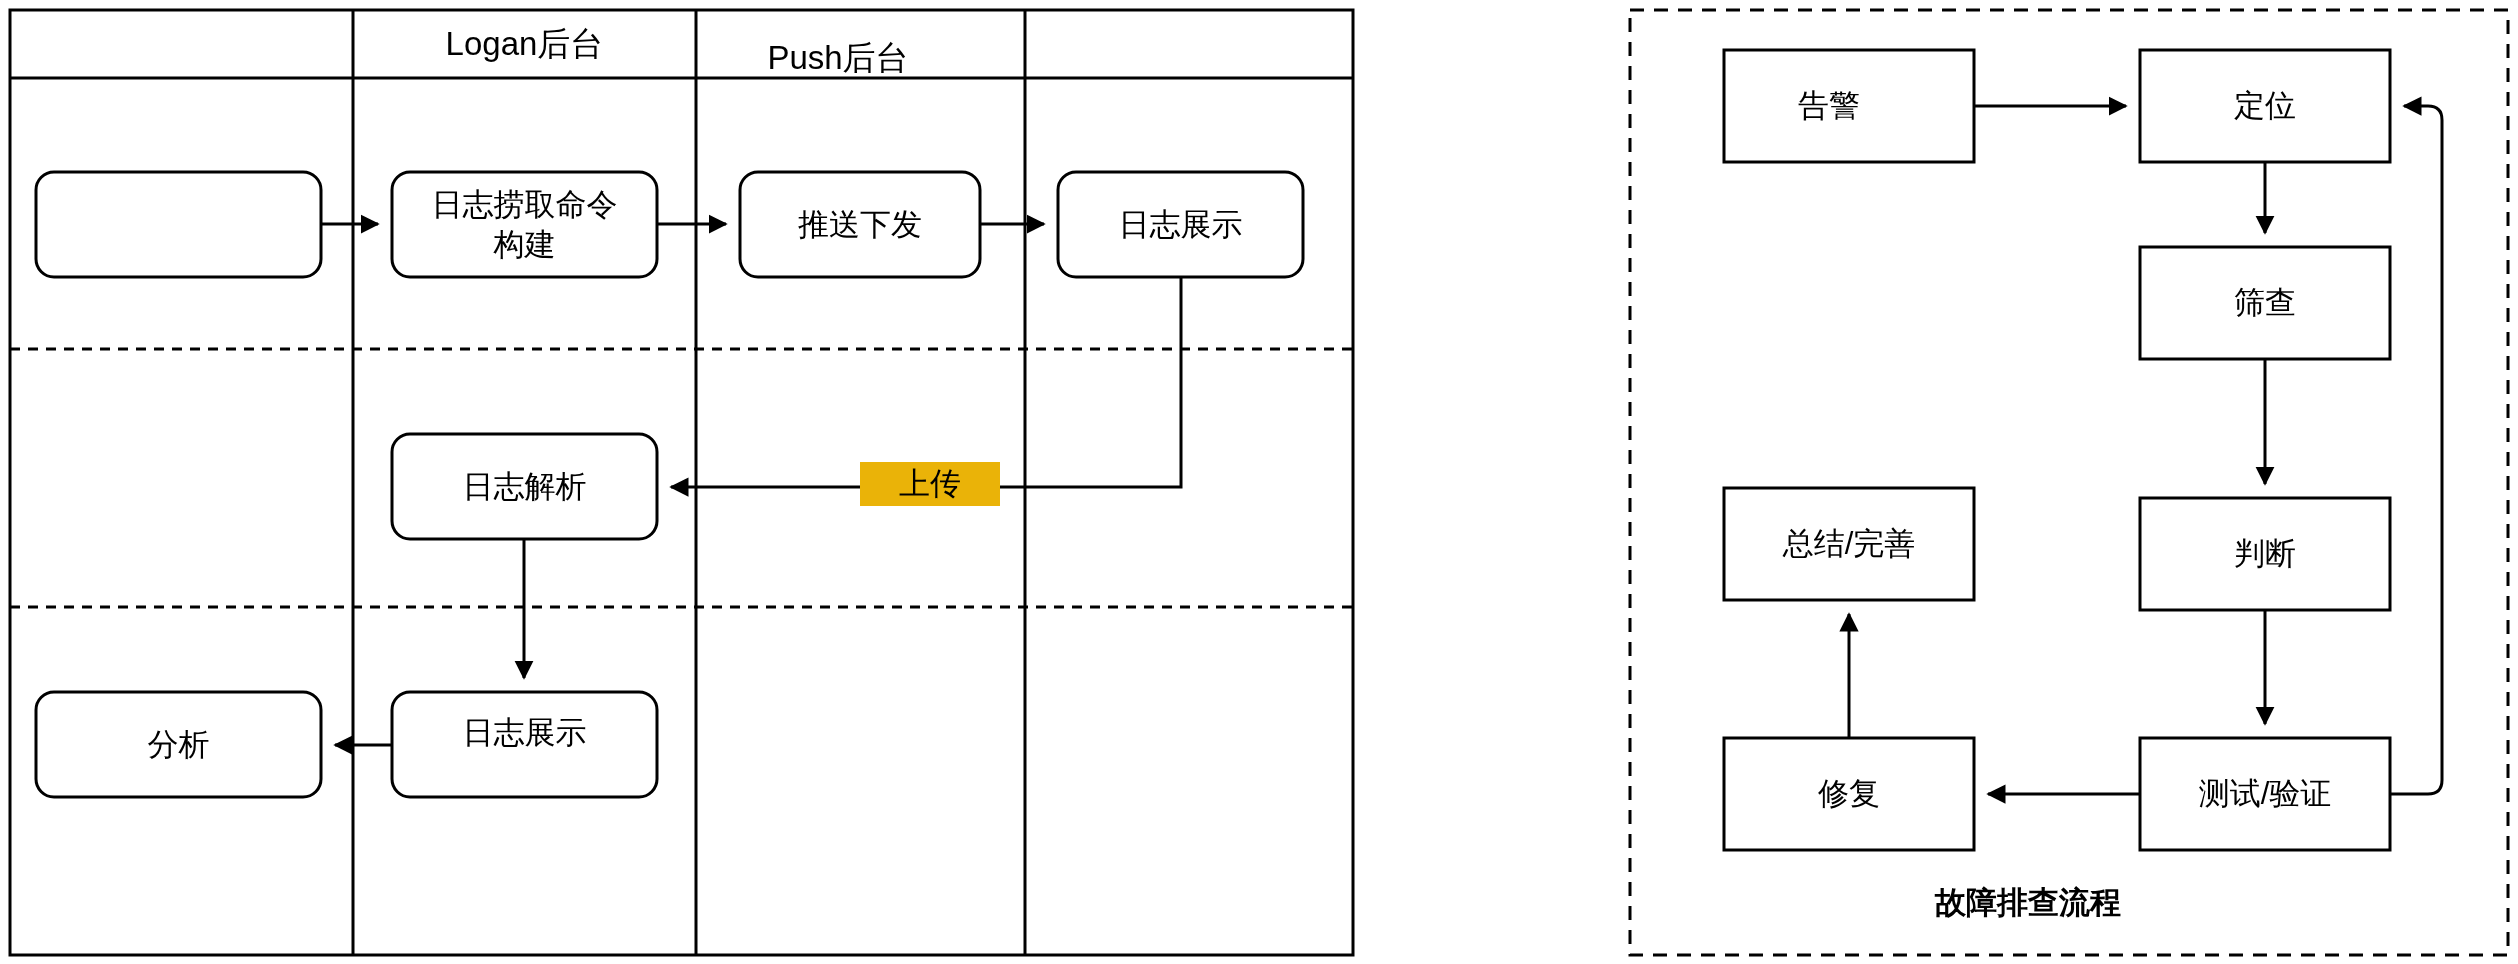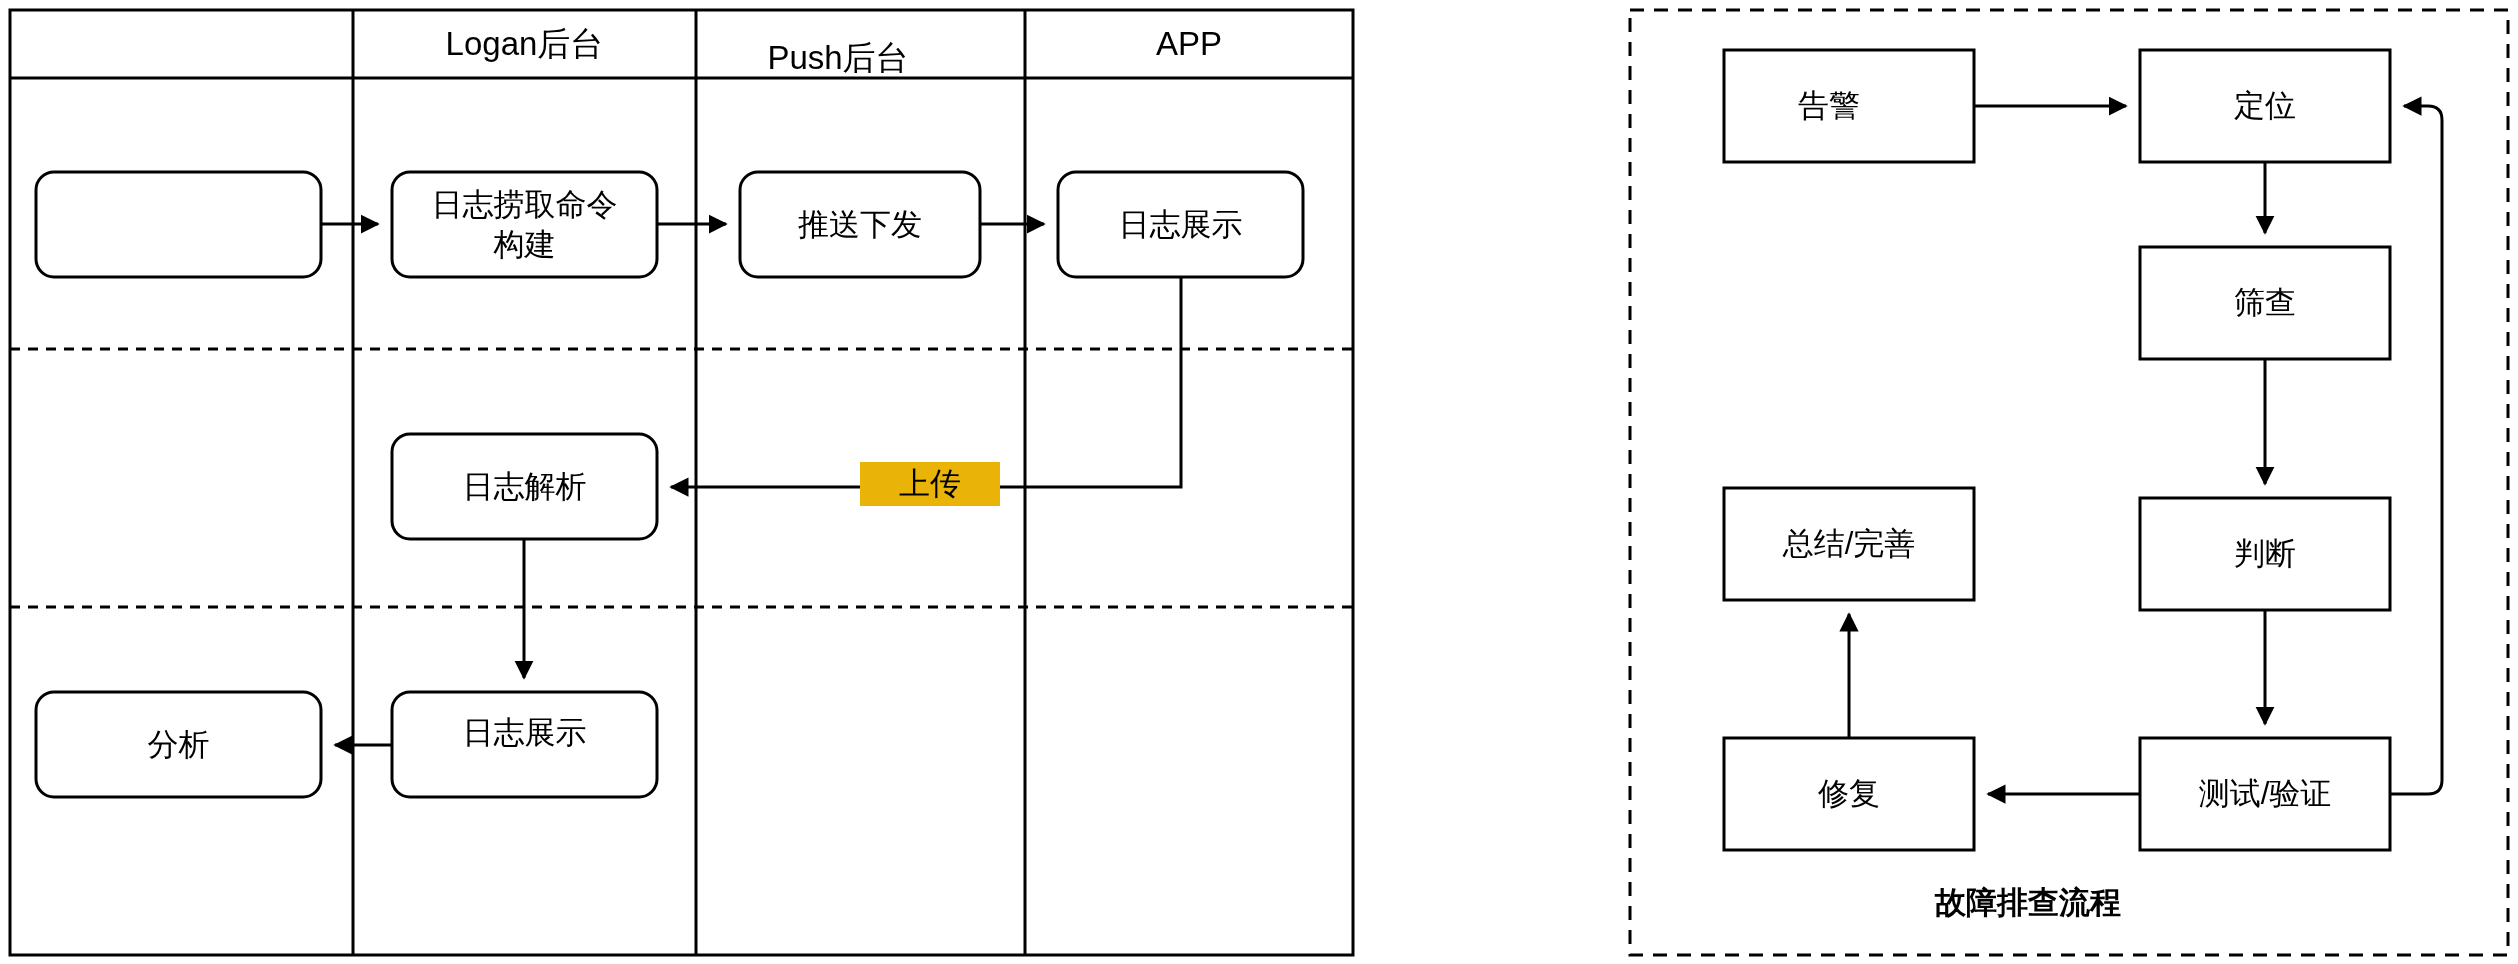"APP" div.lane-header-label { html: <div> <span>APP</span> </div> -> none }
